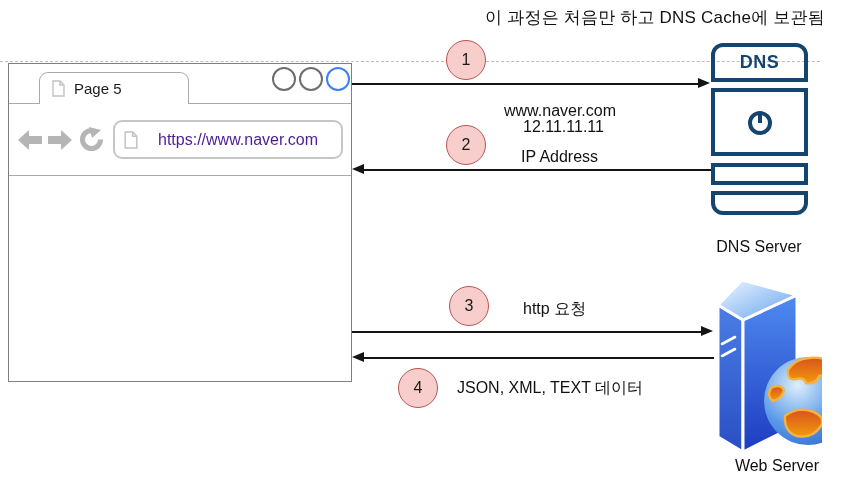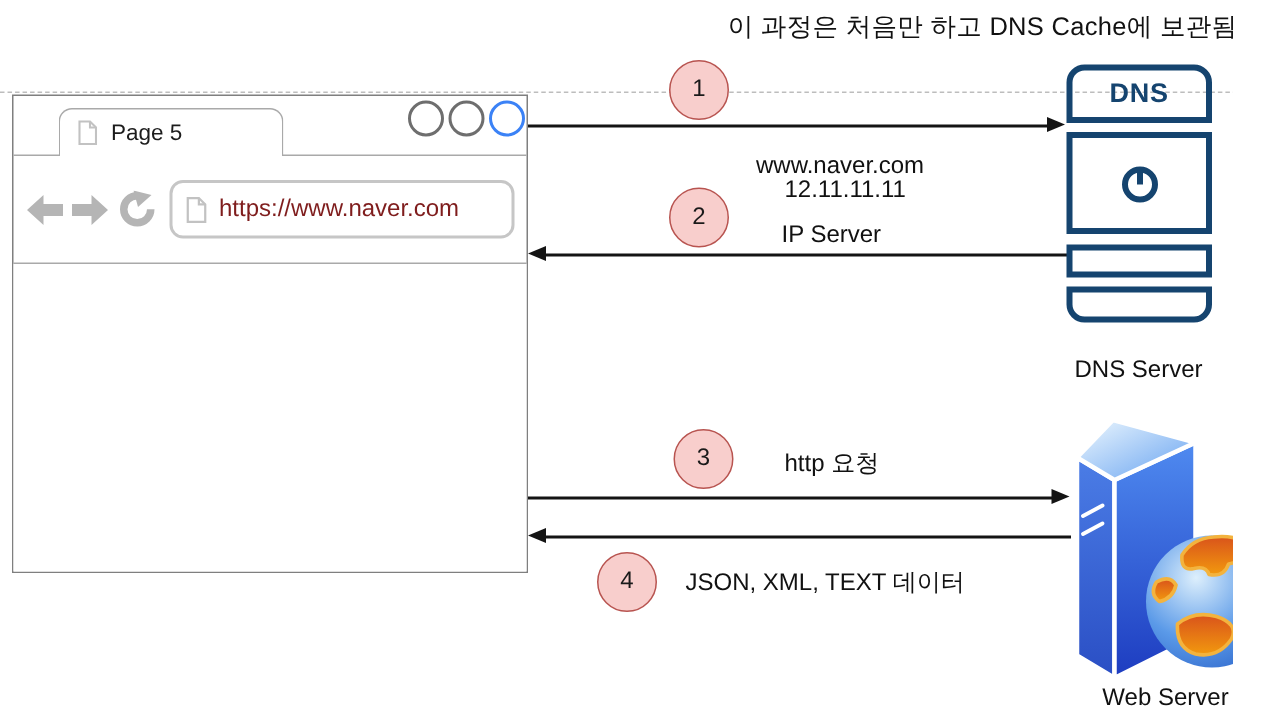"https://www.naver.com" .url-text { color: #7f1d1d -> #4c1d95; margin-left: none -> 12px }
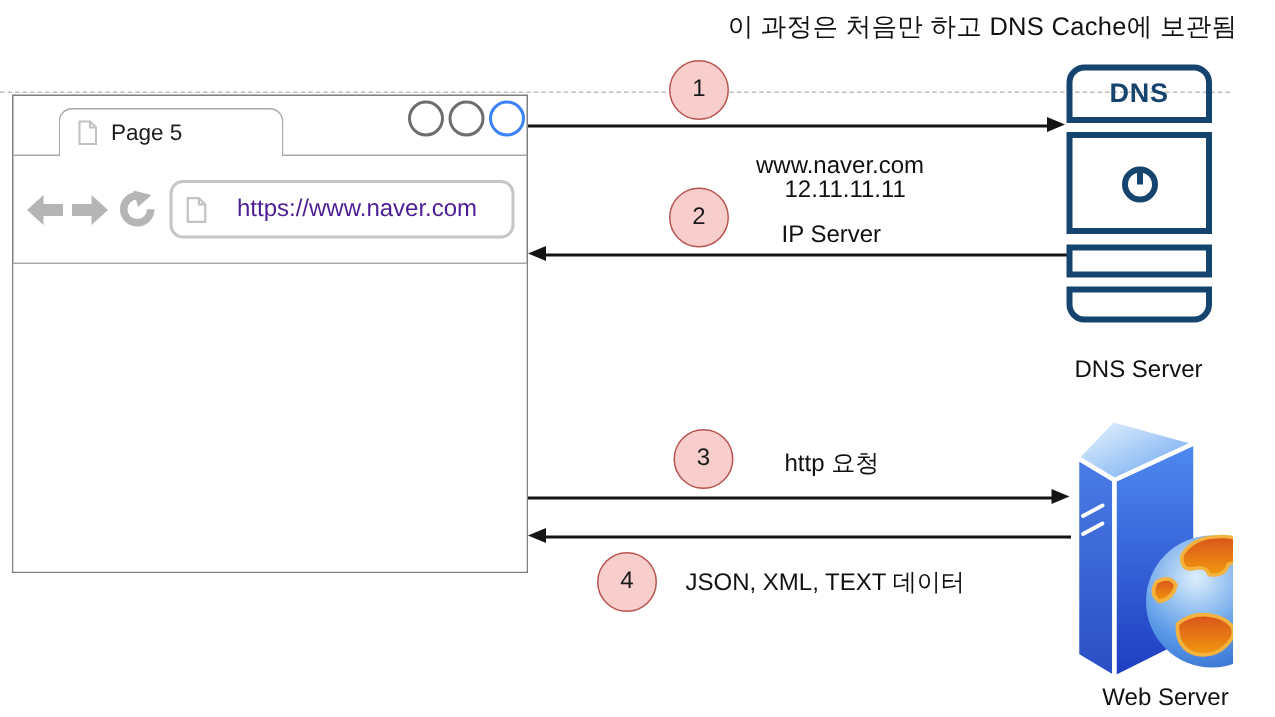"IP Server" div.msg { text: Server -> Address }
